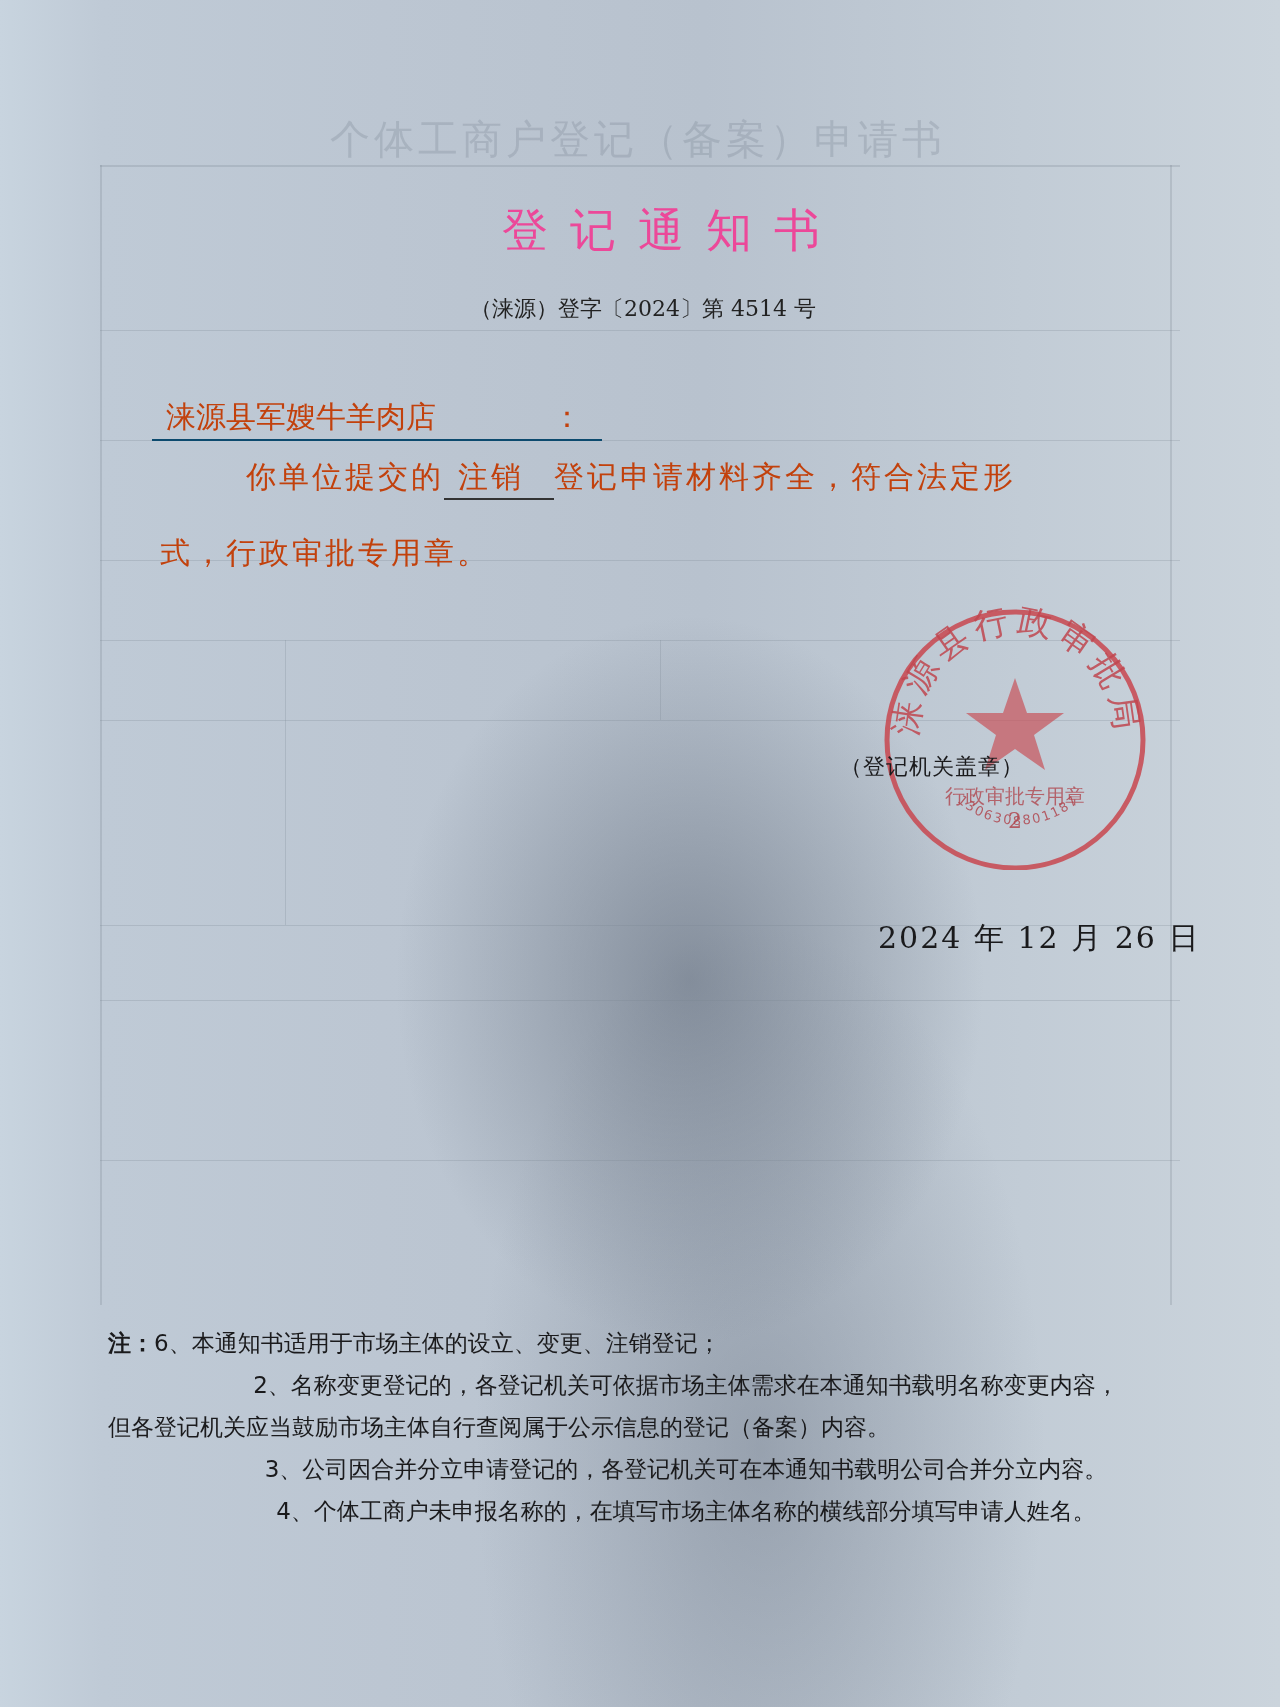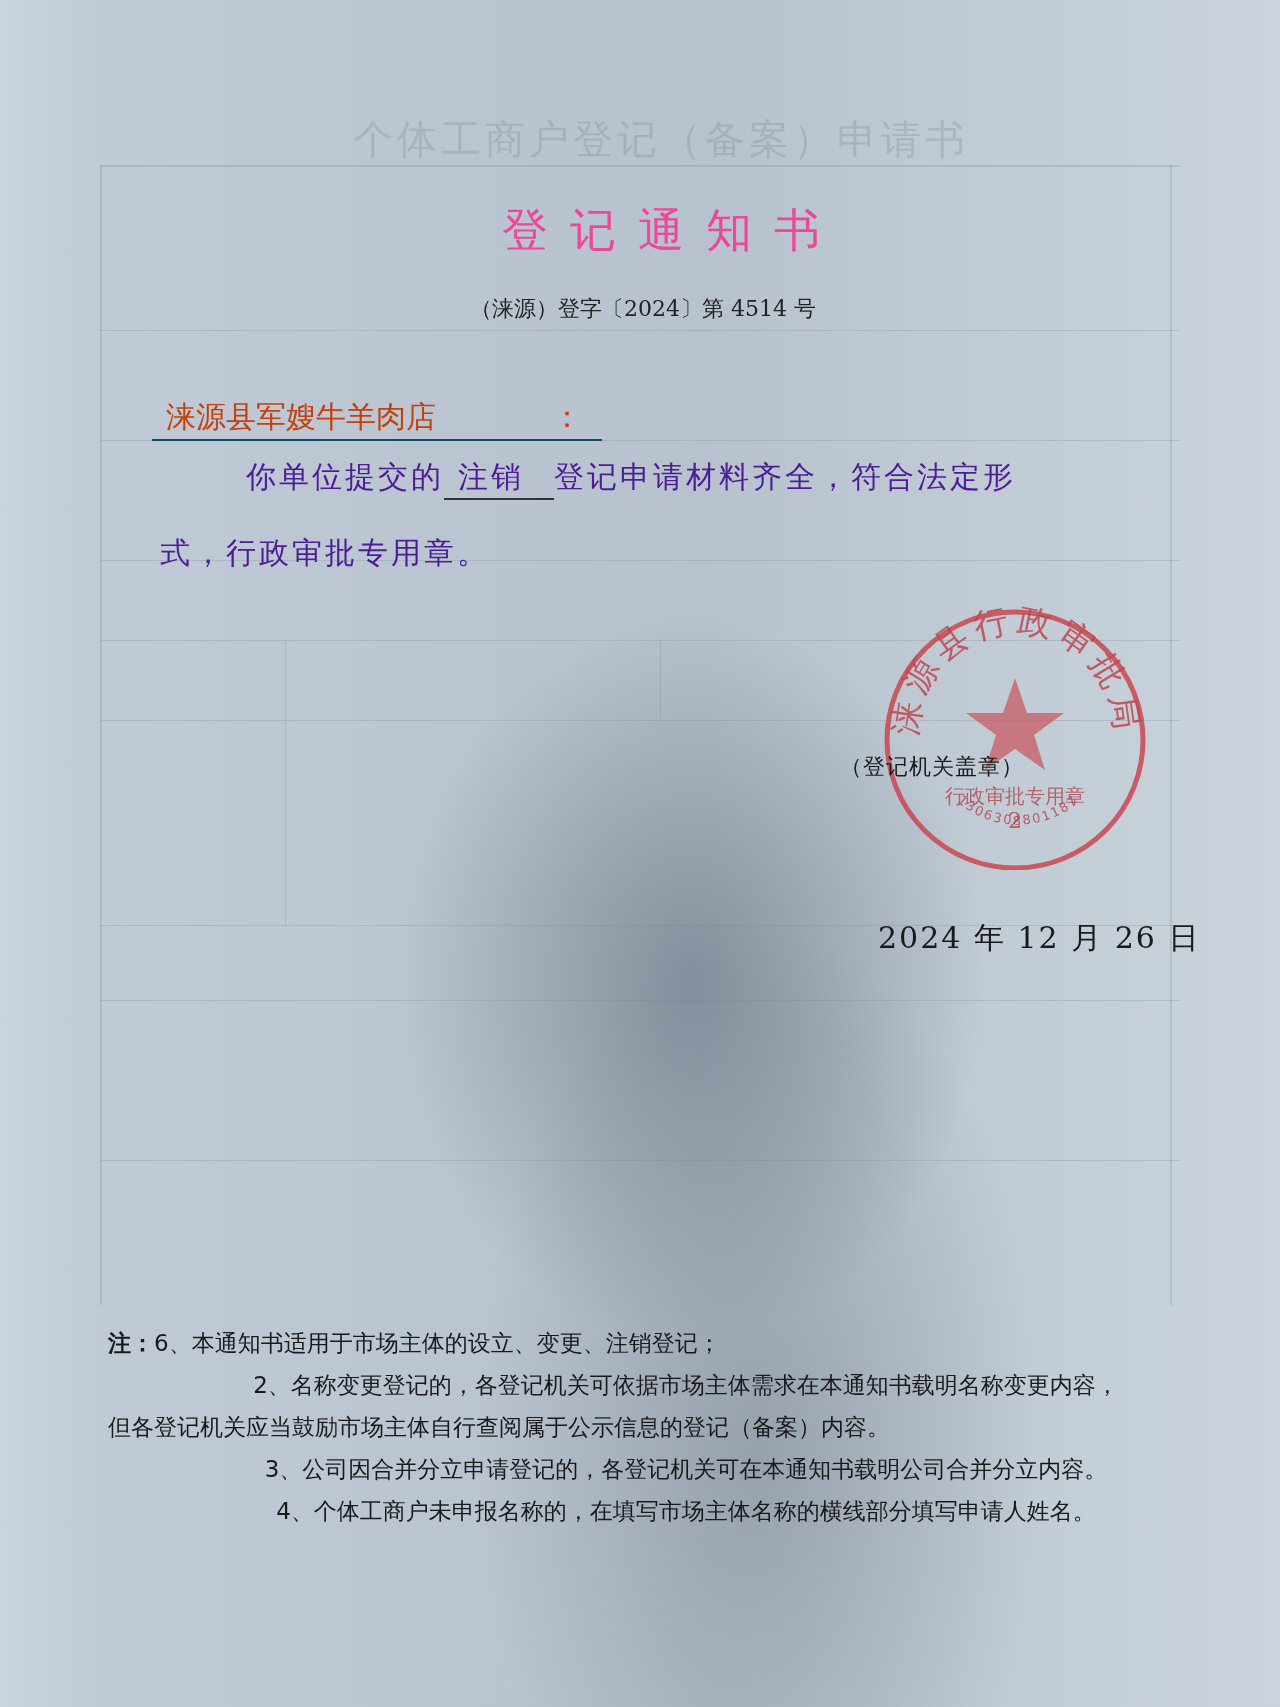"个体工商户登记（备案）申请书" .ghost-title { margin-left: 23px -> none }
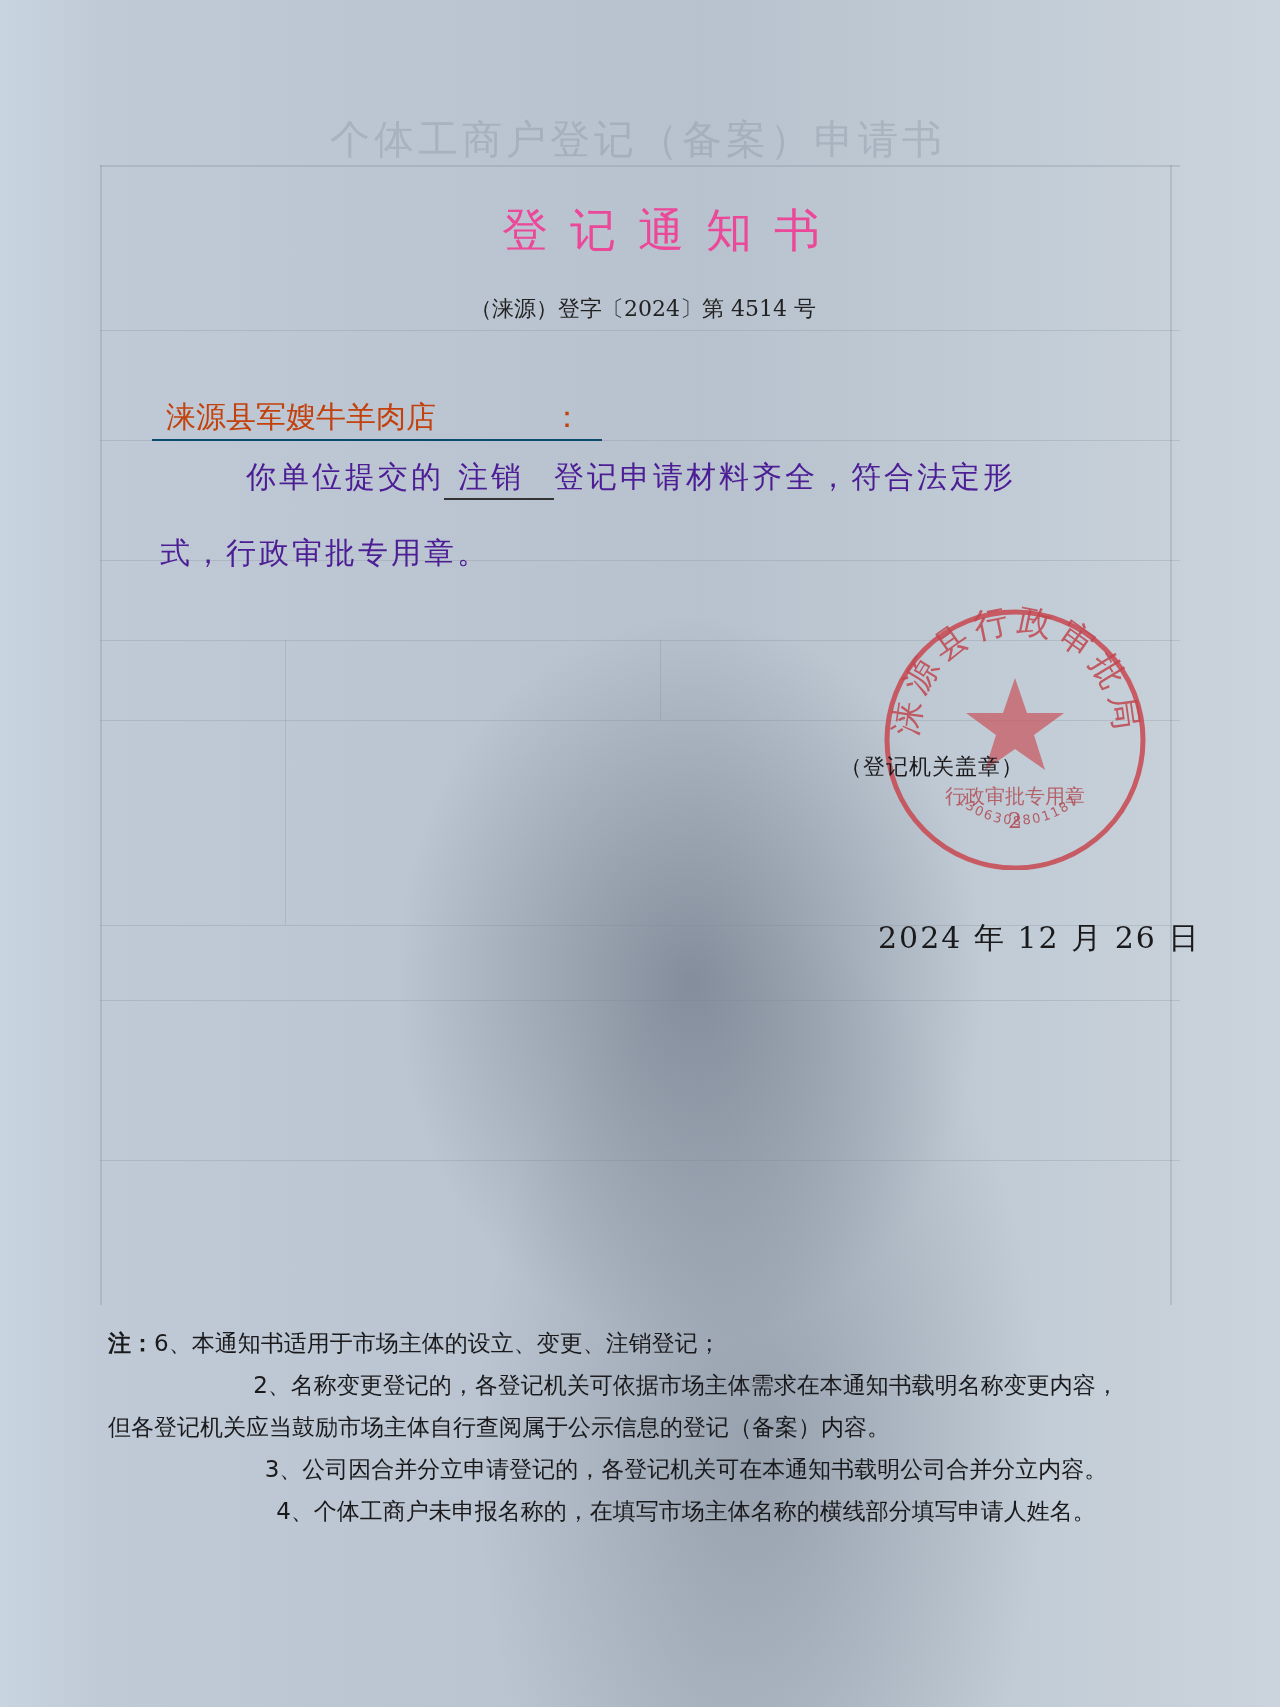"你单位提交的 注销 登记申请材料齐全，符合法定形" .body-line { color: #4c1d95 -> #c2410c }
